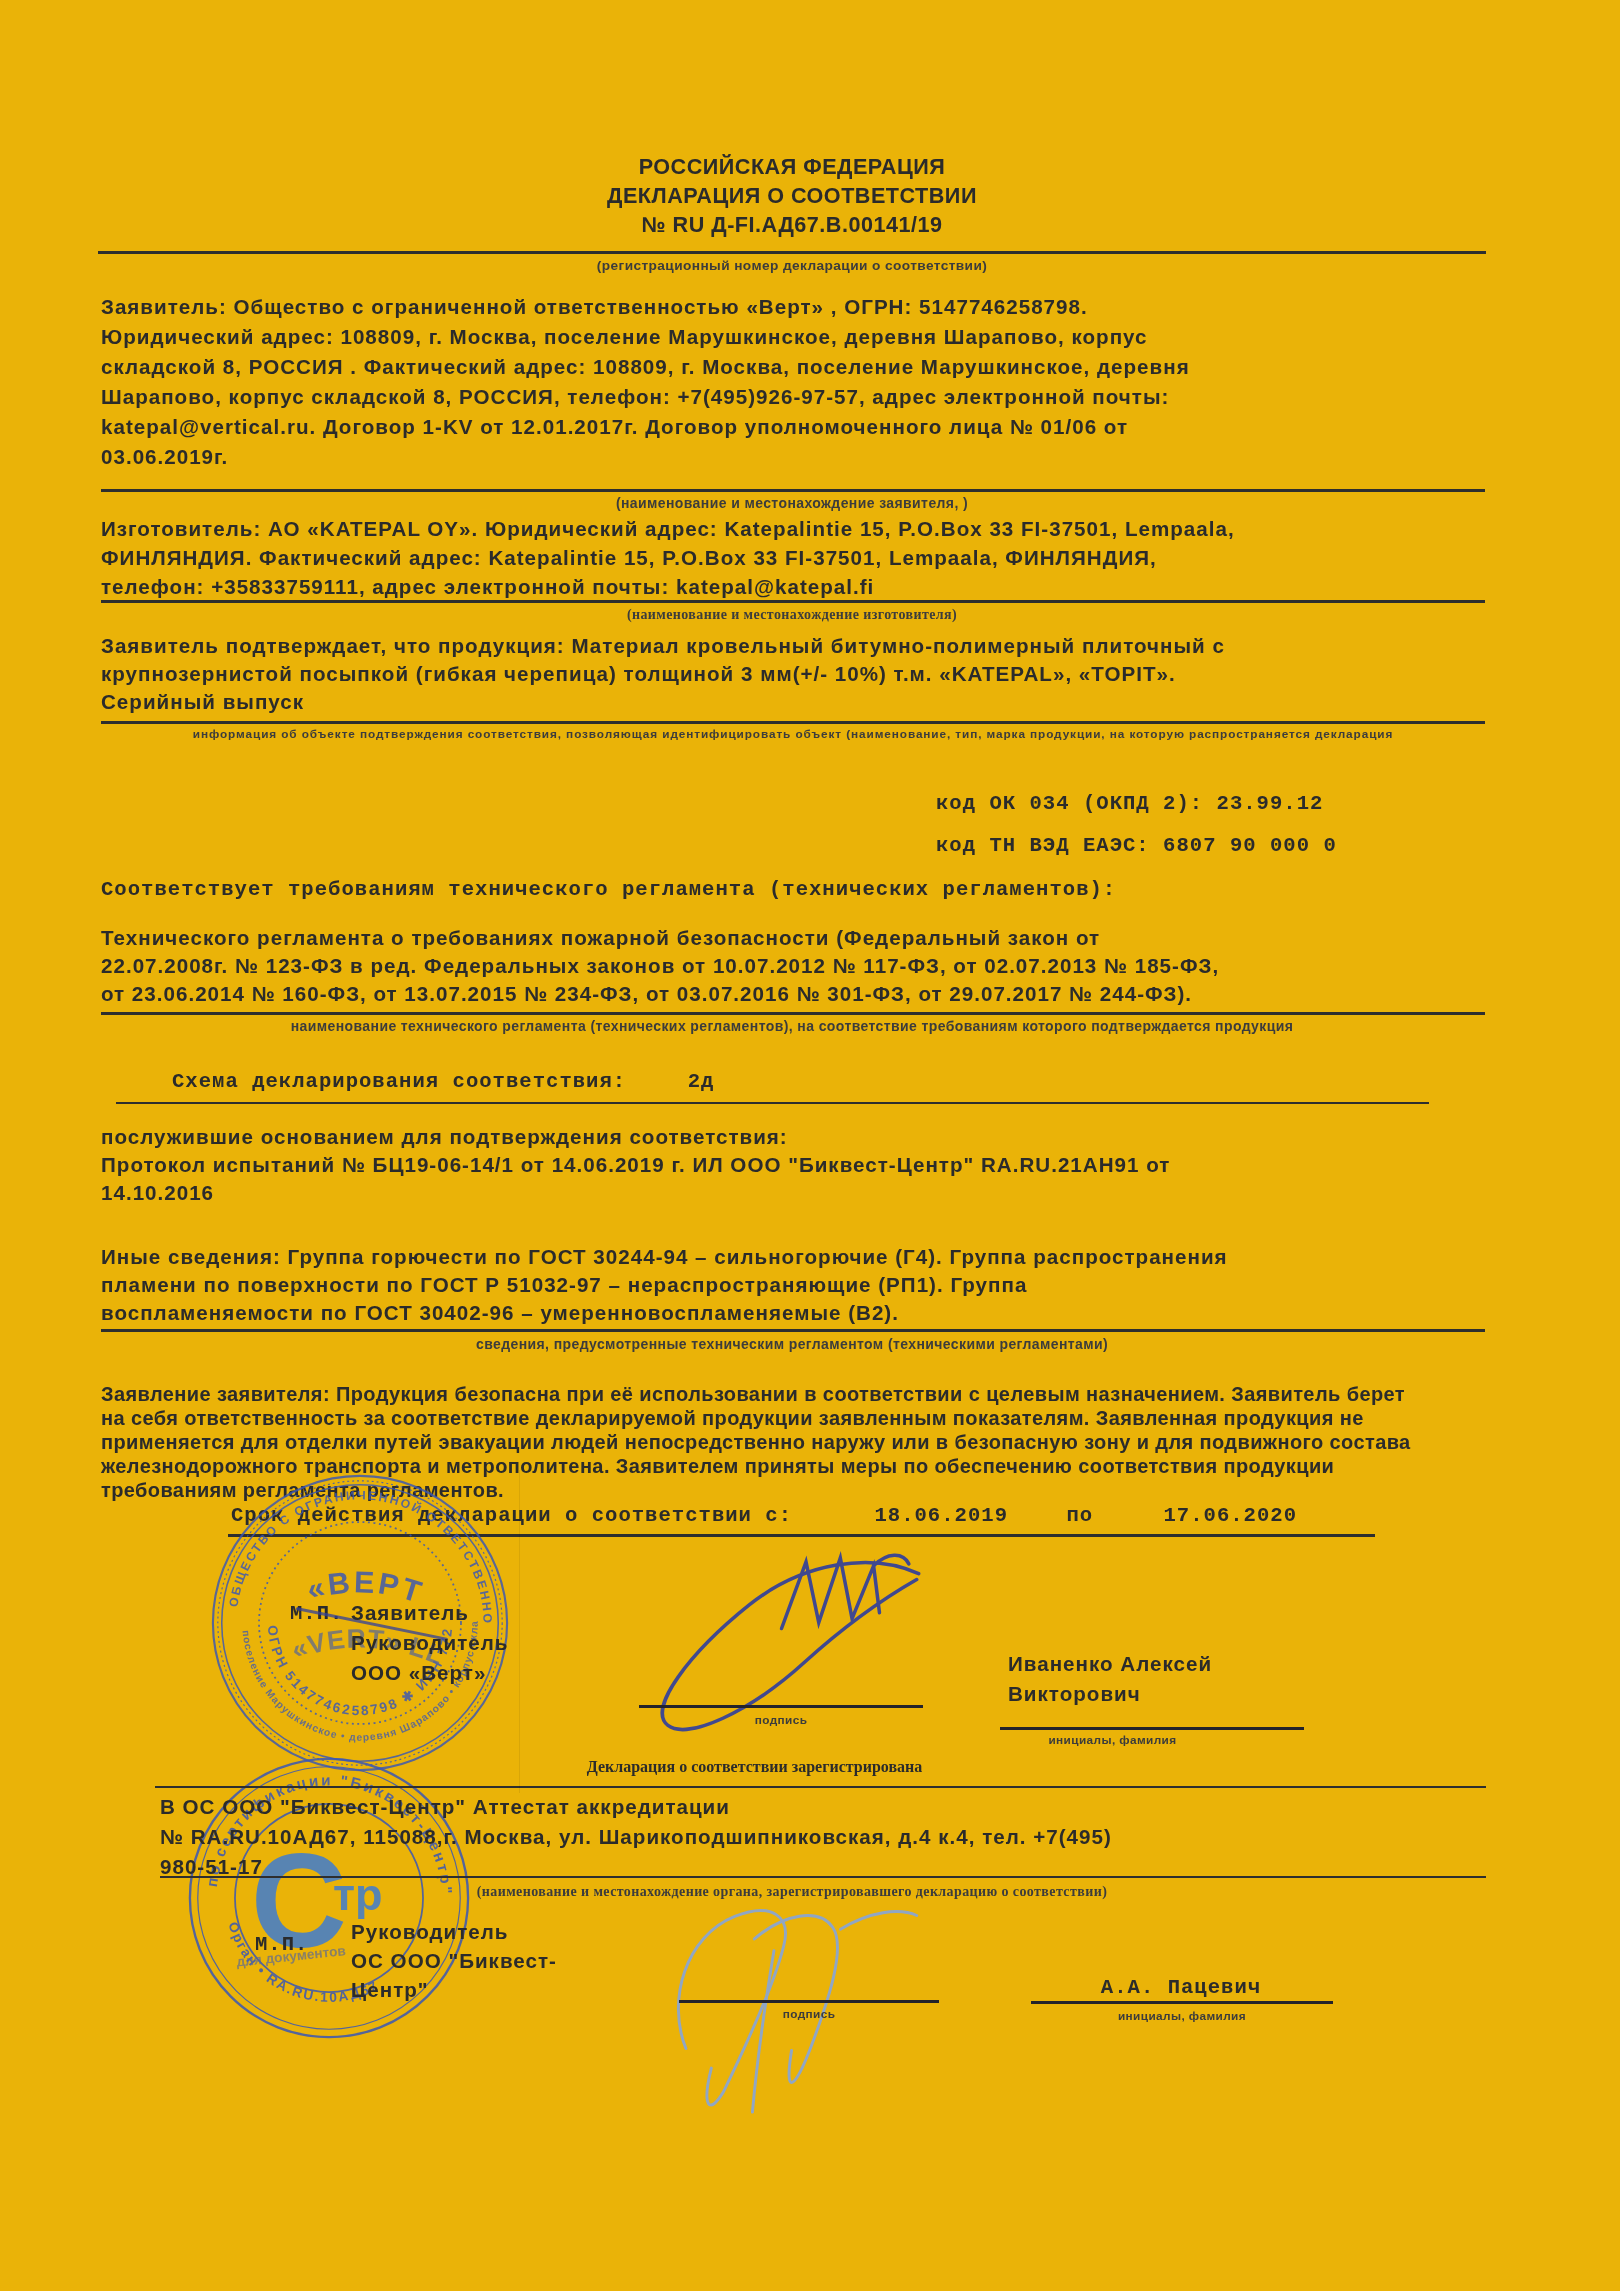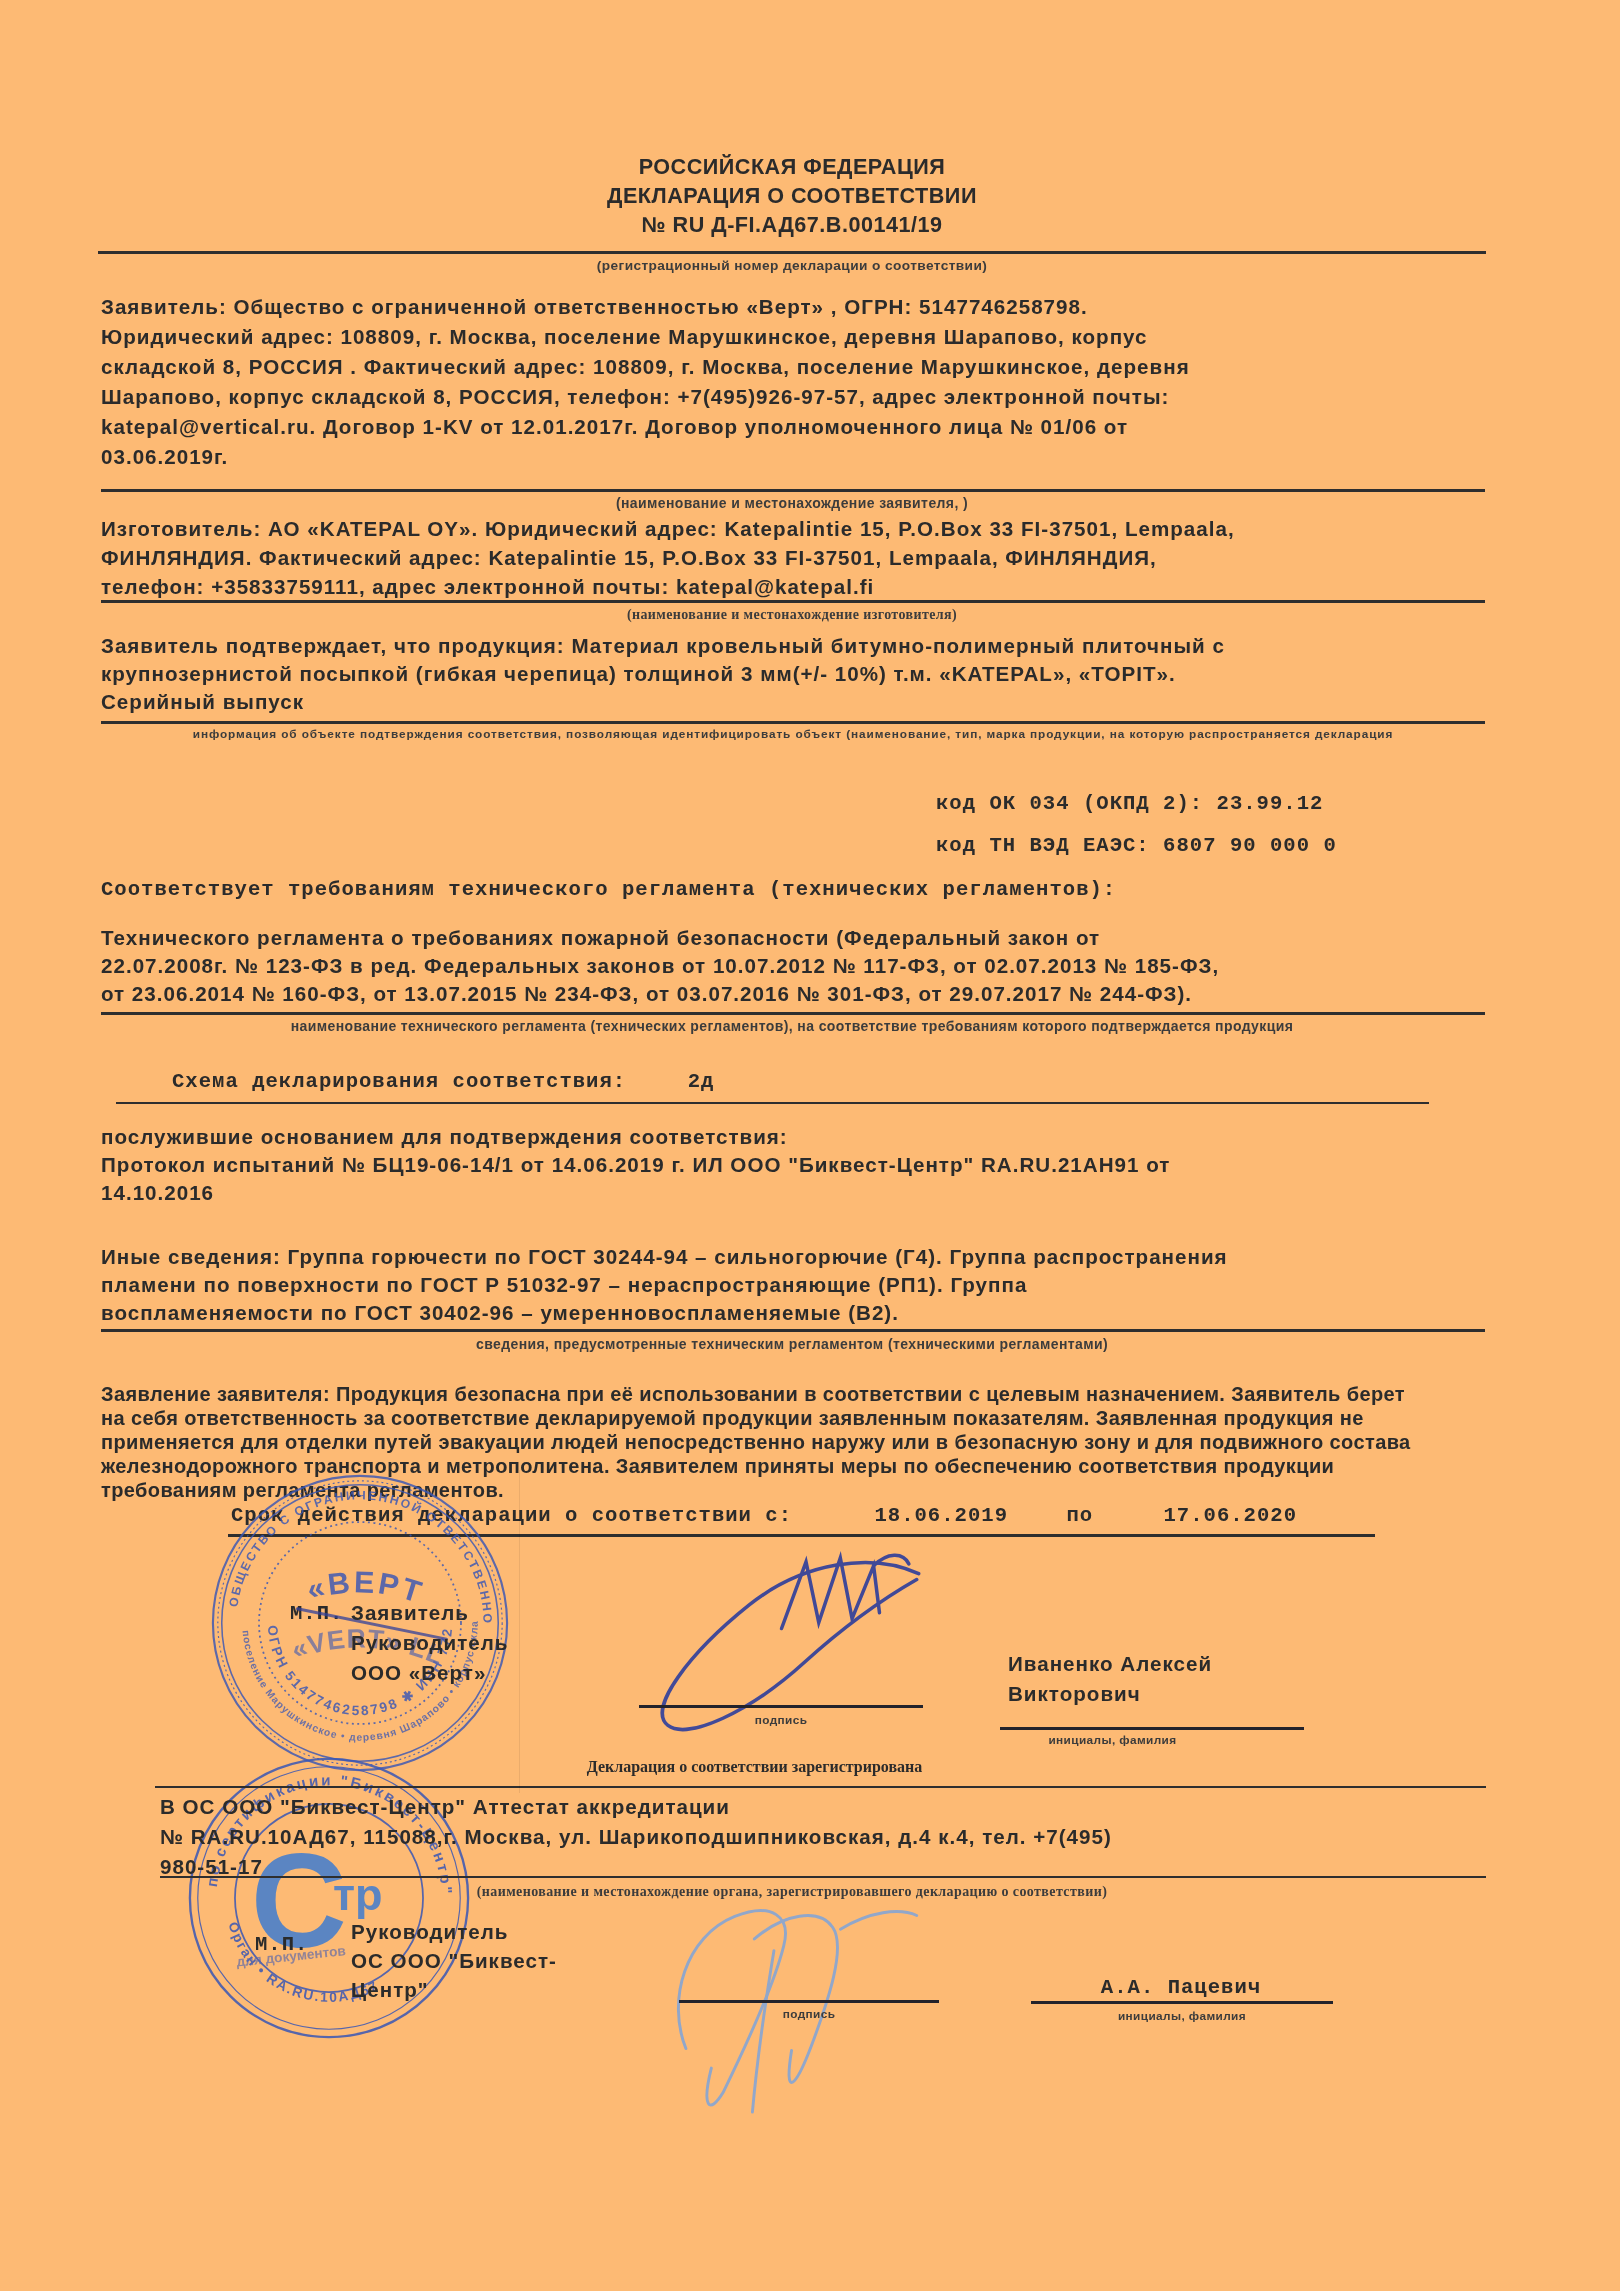"РОССИЙСКАЯ ФЕДЕРАЦИЯ" .page { background: #fdba74 -> #eab308 }
